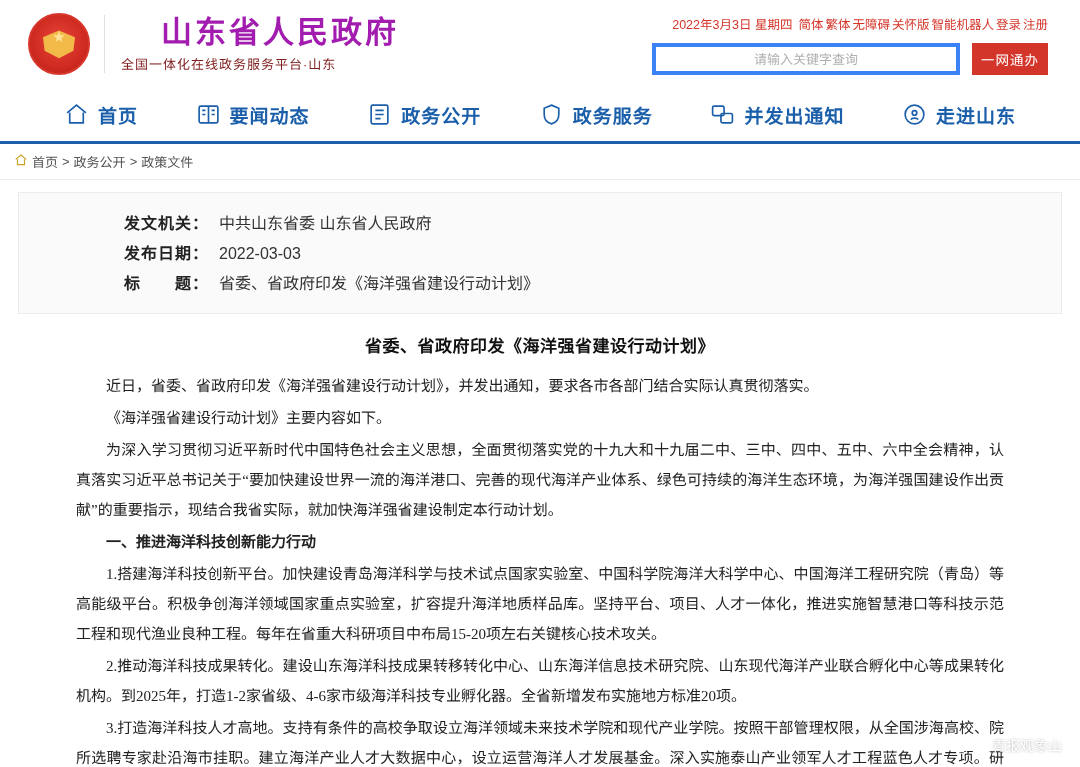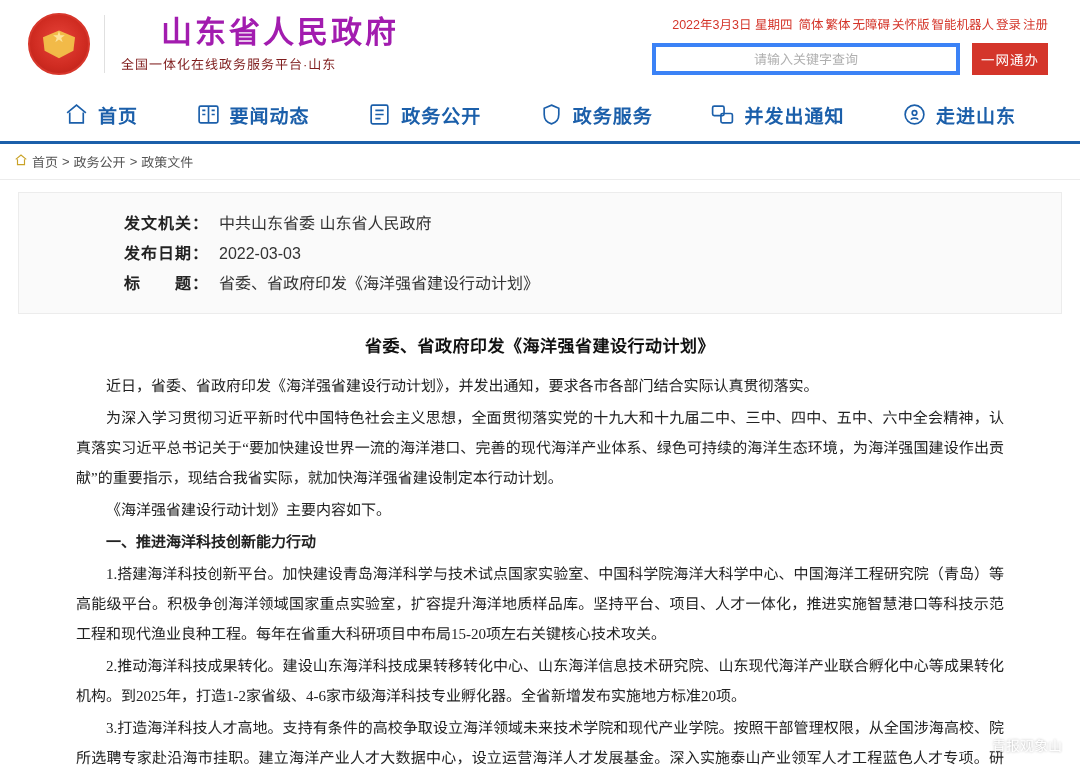"为深入学习贯彻习近平新时代中国特色社会主义思想，全面贯彻落实党的十九大和十九届二" p.para { order: before "《海洋强省建设行动计划》主要内容如下。" -> after "《海洋强省建设行动计划》主要内容如下。" }
